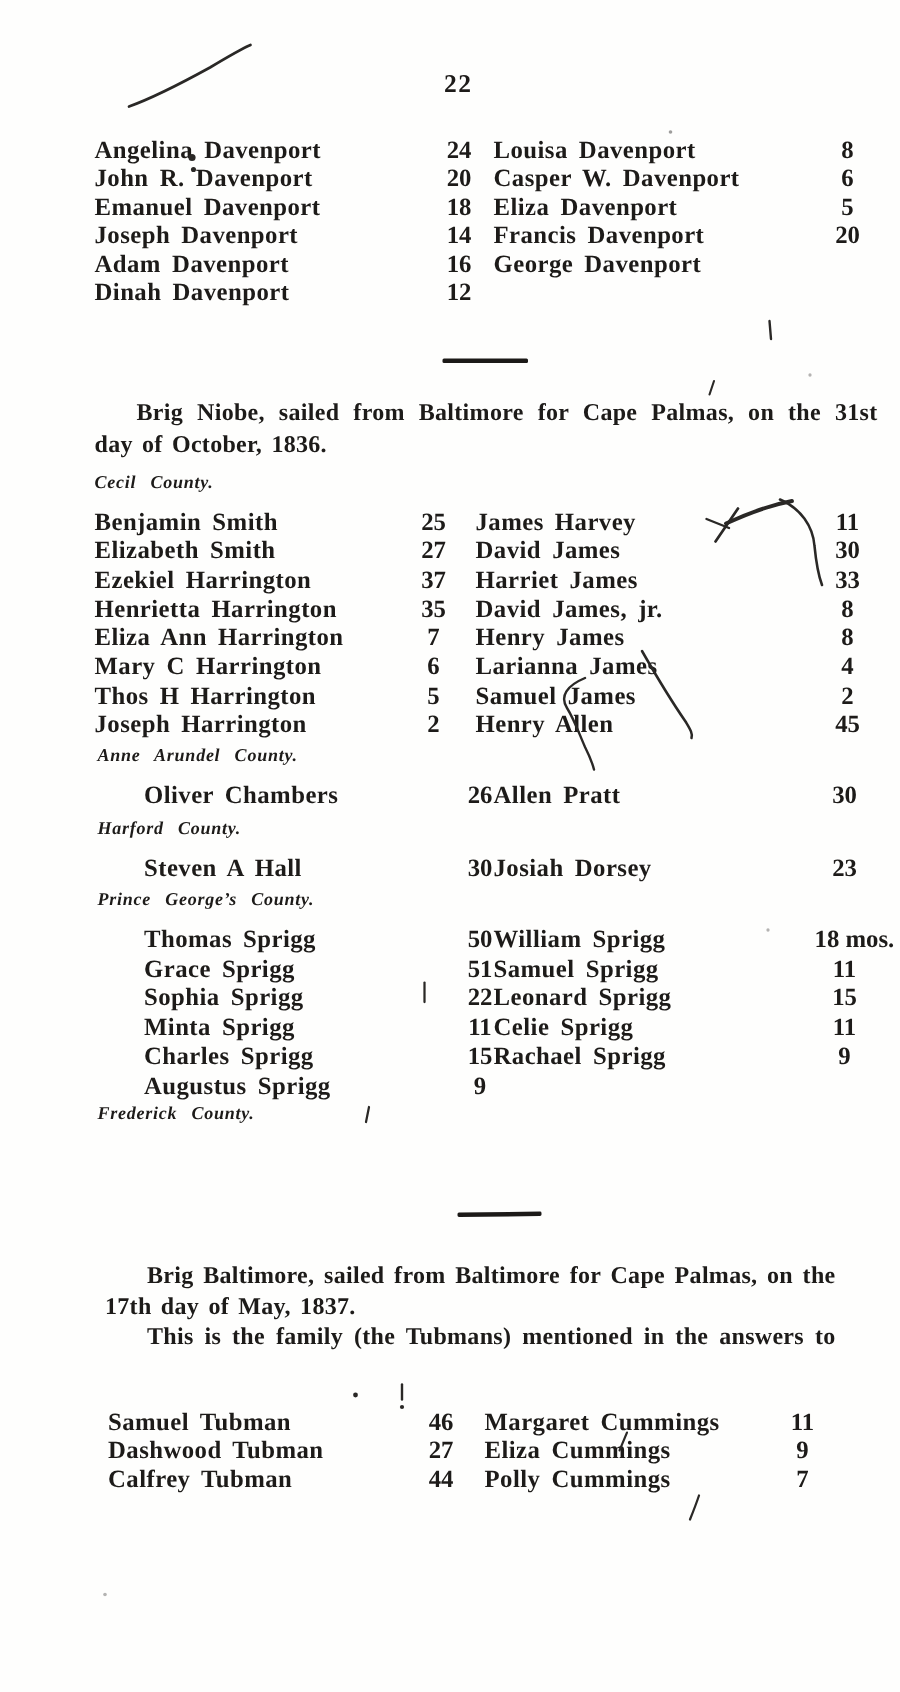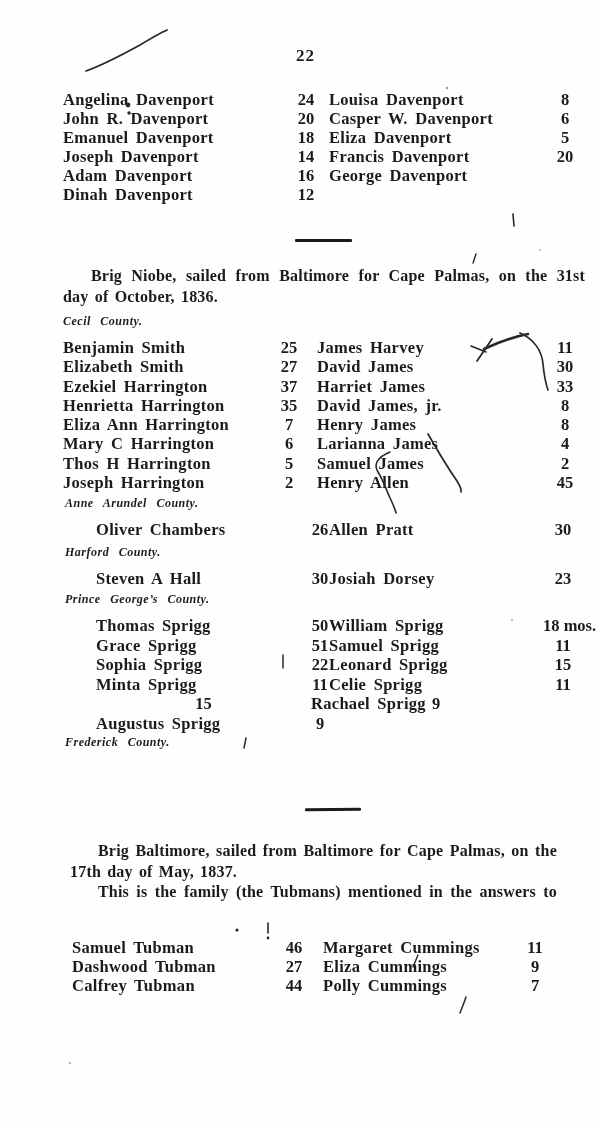"Charles Sprigg" span.nm { html: none -> <span>Charles Sprigg</span> }
